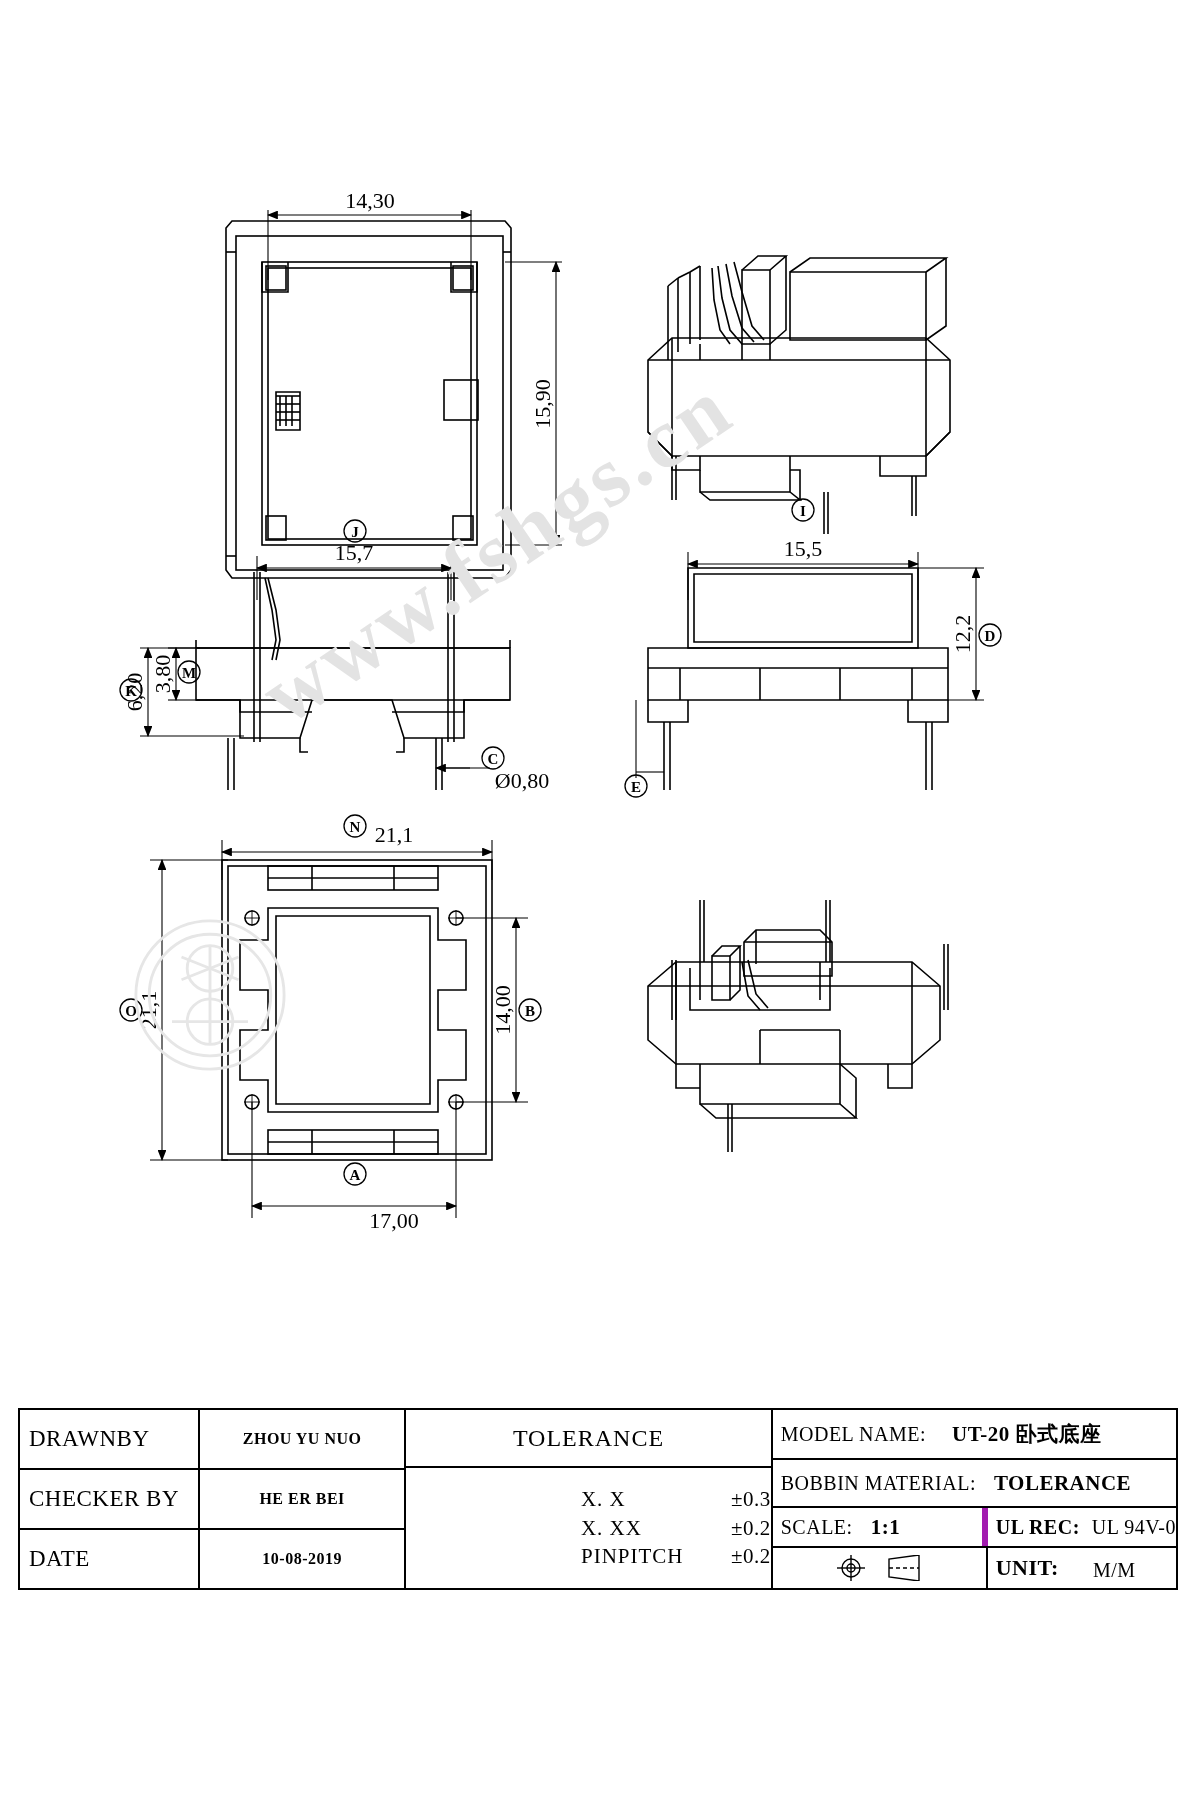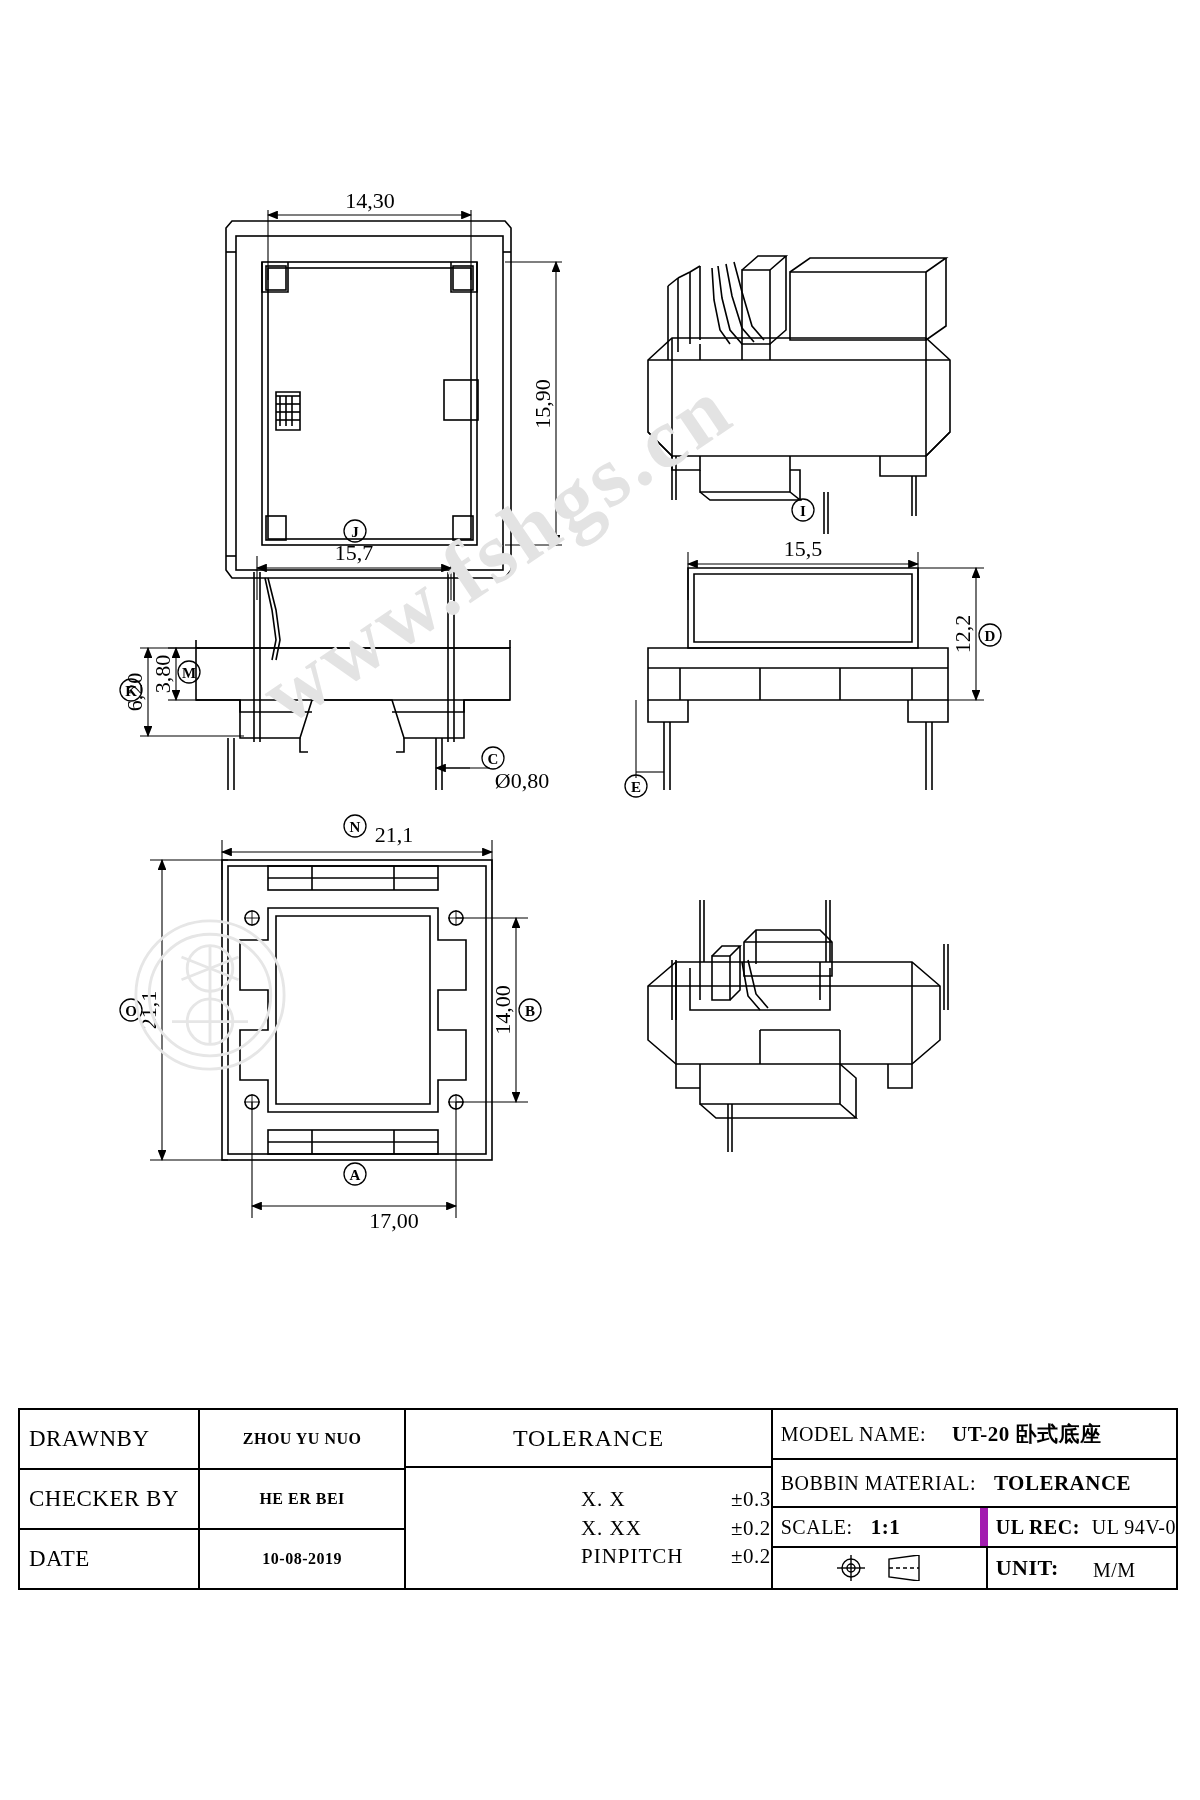"SCALE:" .cellL { border-right: 8px solid #a21caf -> 6px solid #a21caf }
